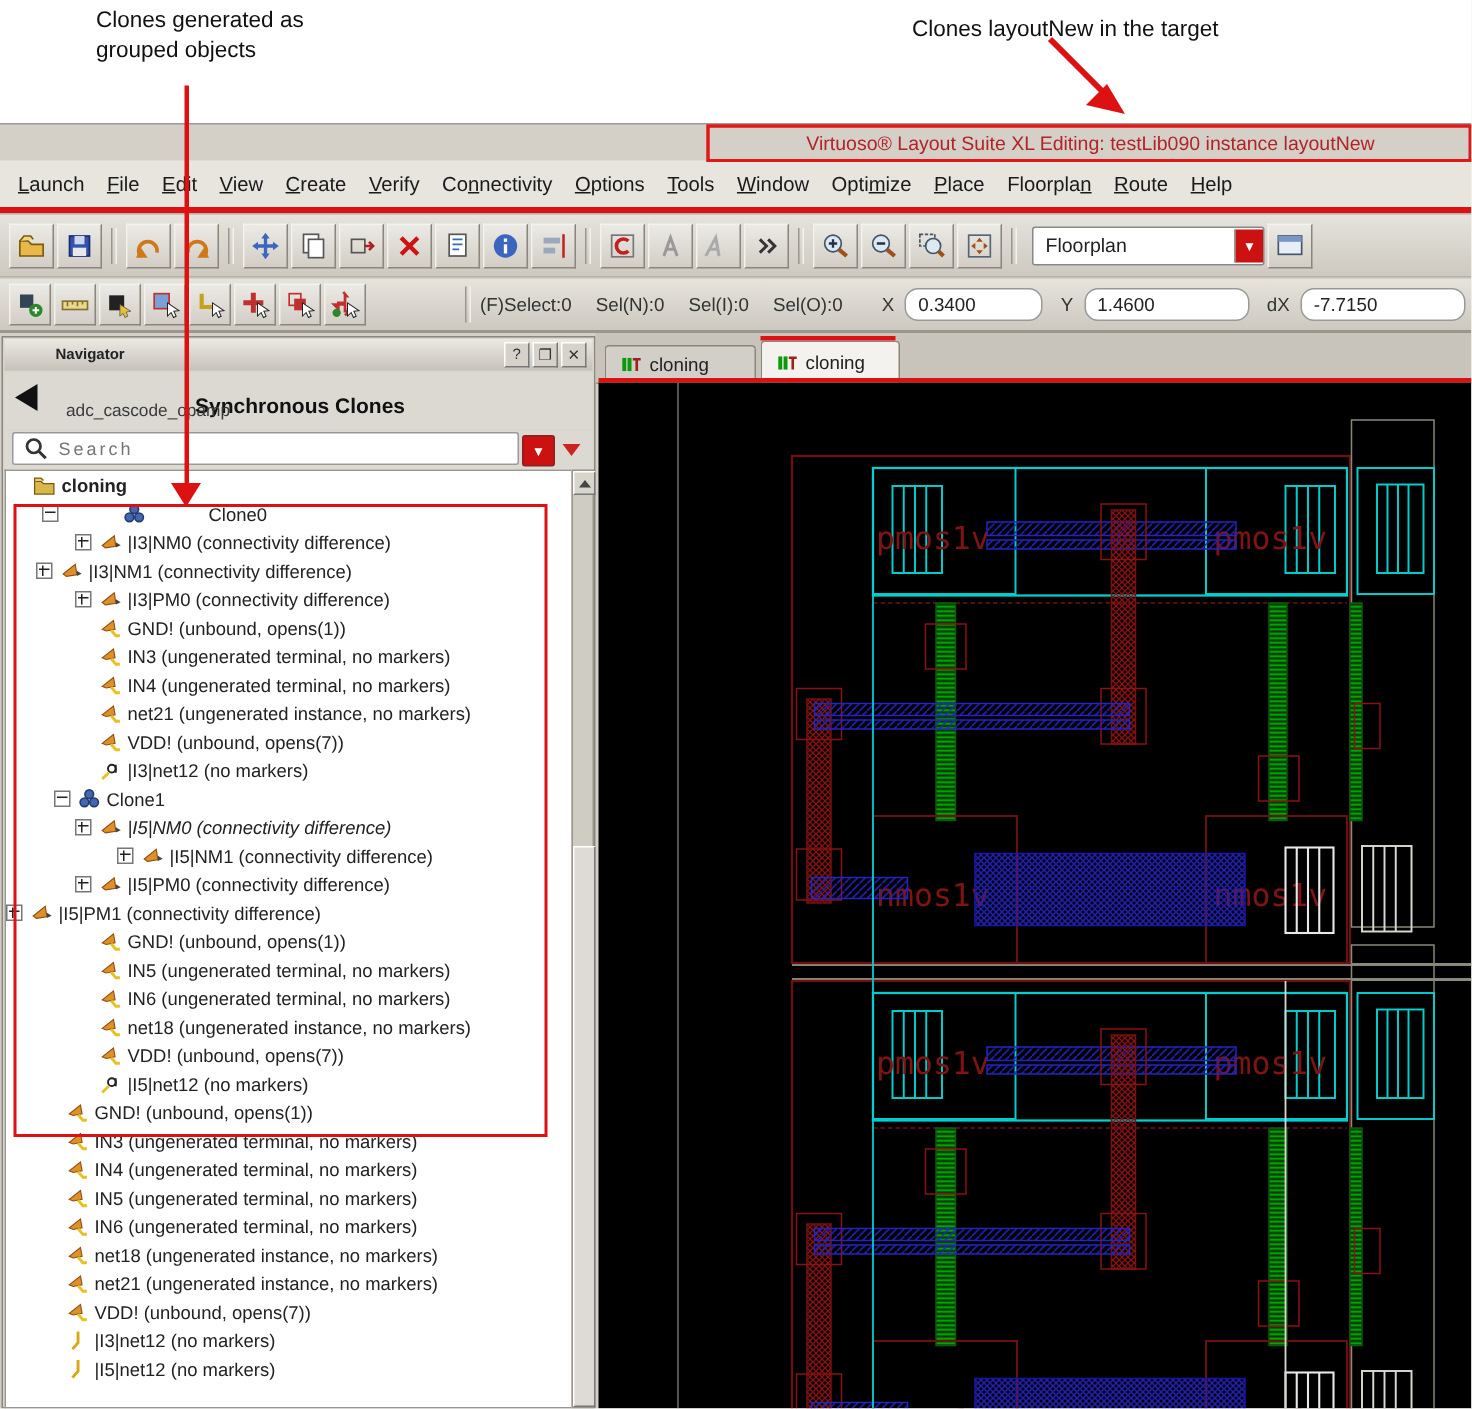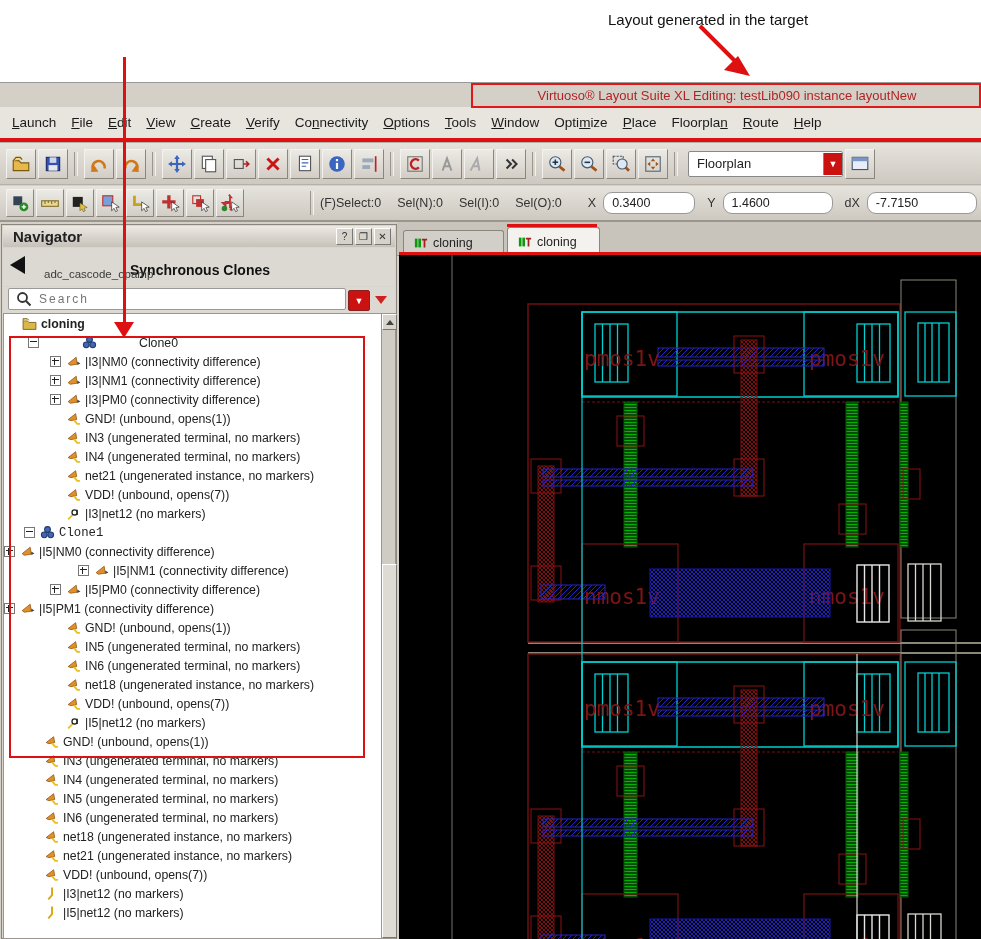"Clones generated as" div.abs { html: none -> <div> <div>Clones generated as</div> <div>grouped objects</div> </div> }
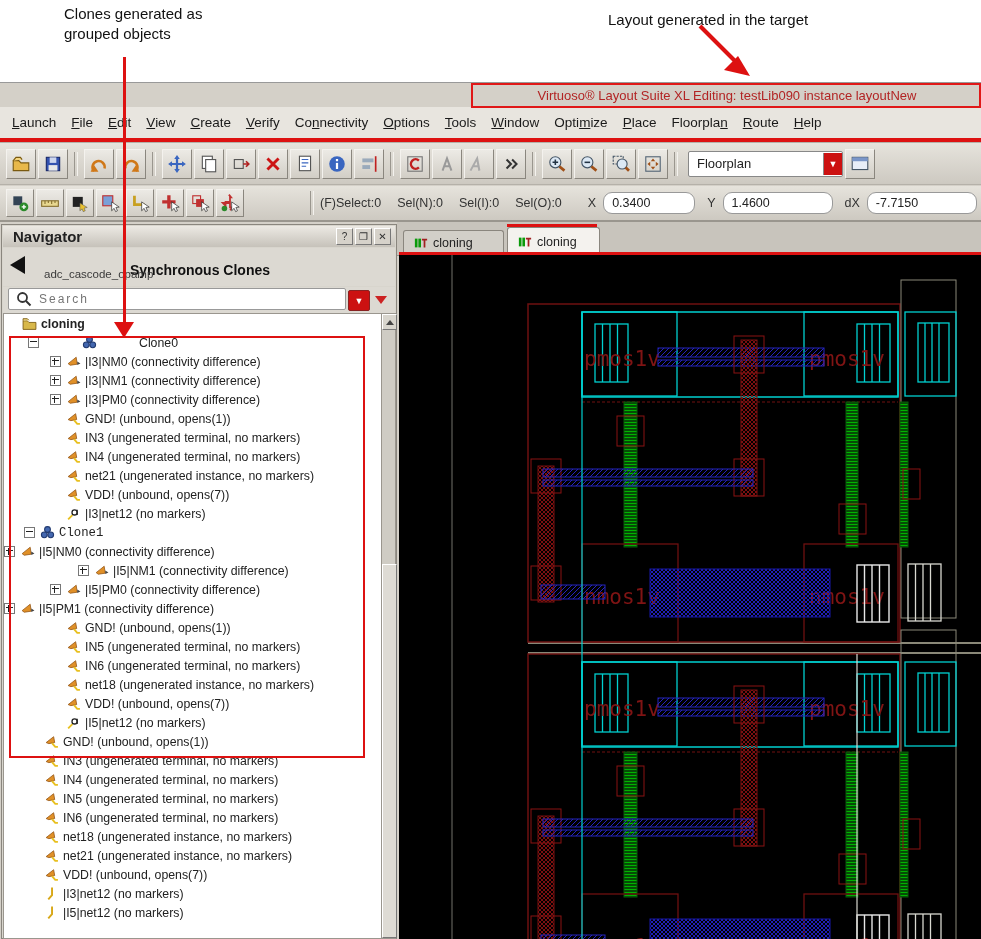"Layout generated in the target" div.abs { text: Layout generated -> Clones layoutNew }
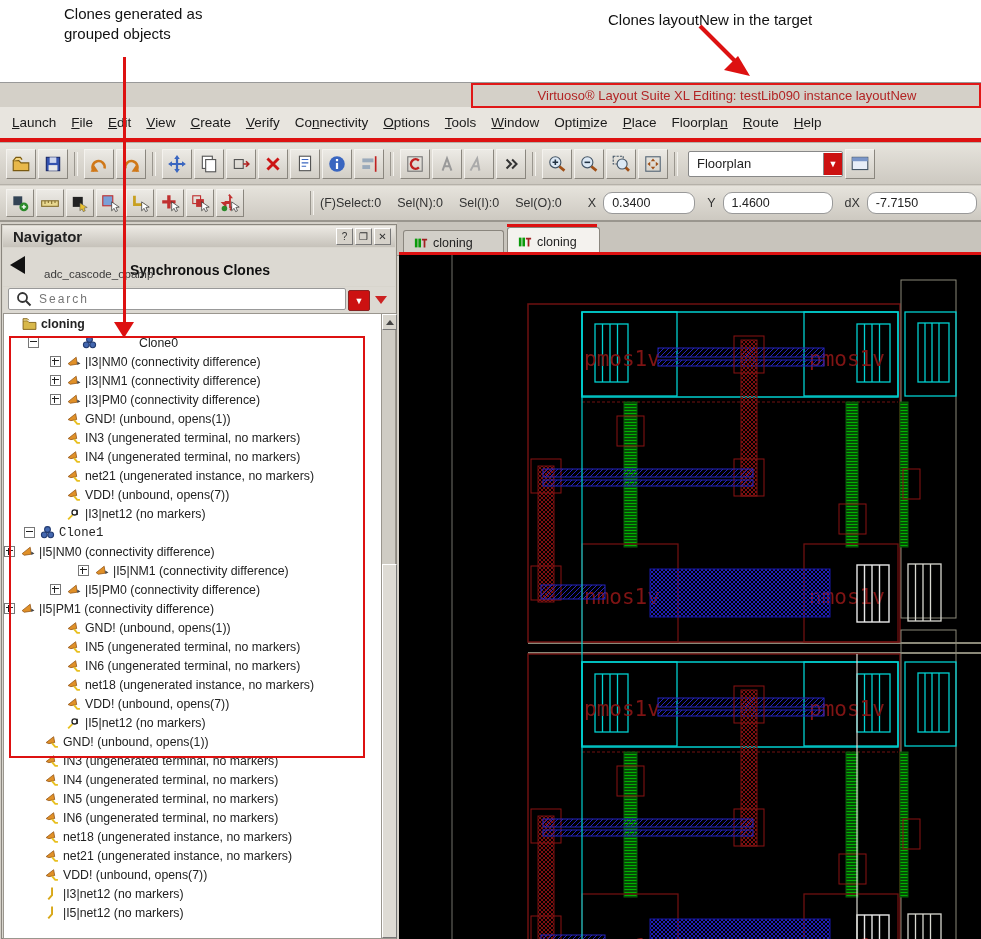"Navigator" #nav-titlebar b { font-size: 15px -> 10px; margin-left: none -> 24px }
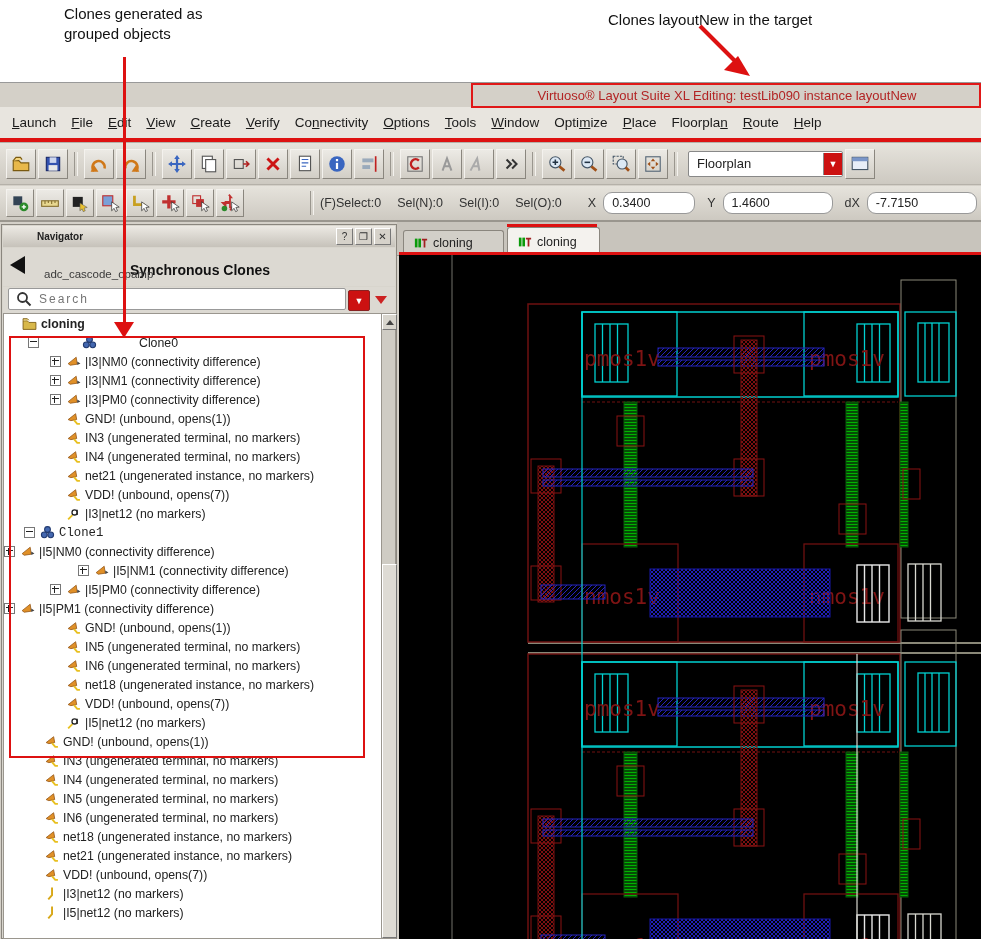"|I3|NM1 (connectivity difference)" div.tree-row { padding-left: 46px -> 20px }
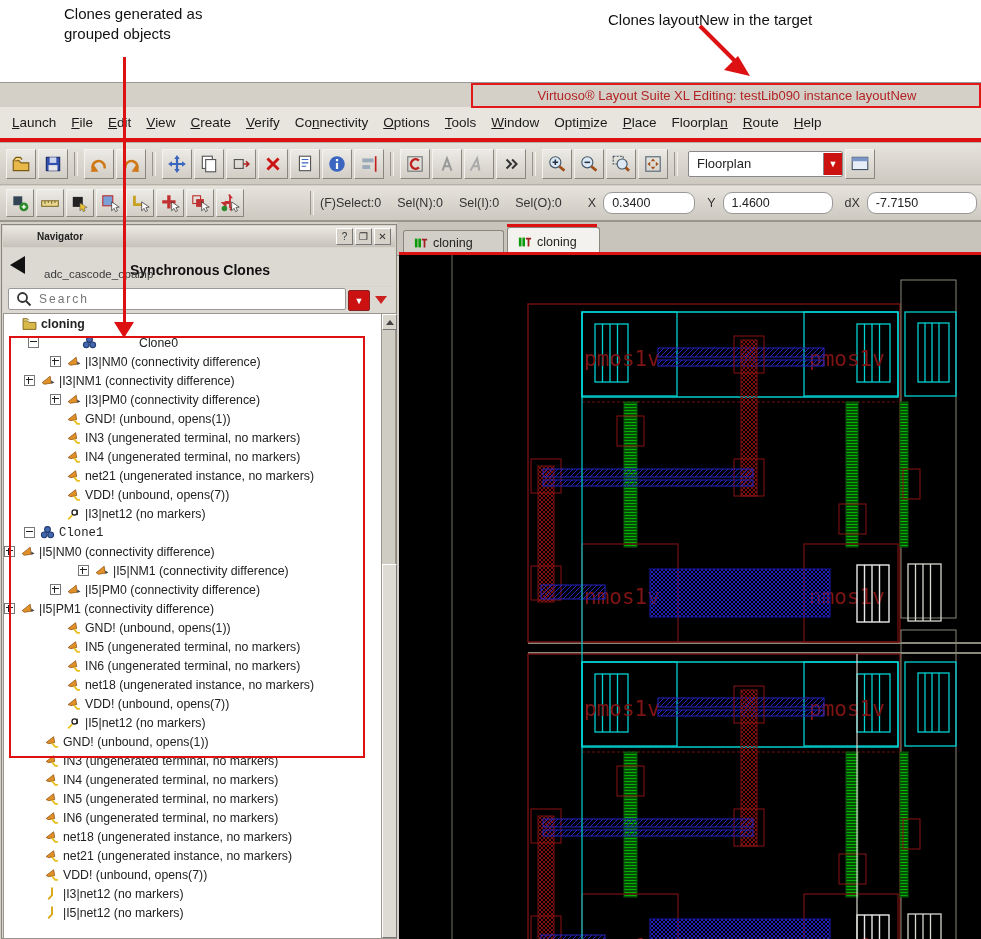"Clone1" div.tree-row { font-family: Liberation Mono, monospace -> none; padding-left: 20px -> 32px }
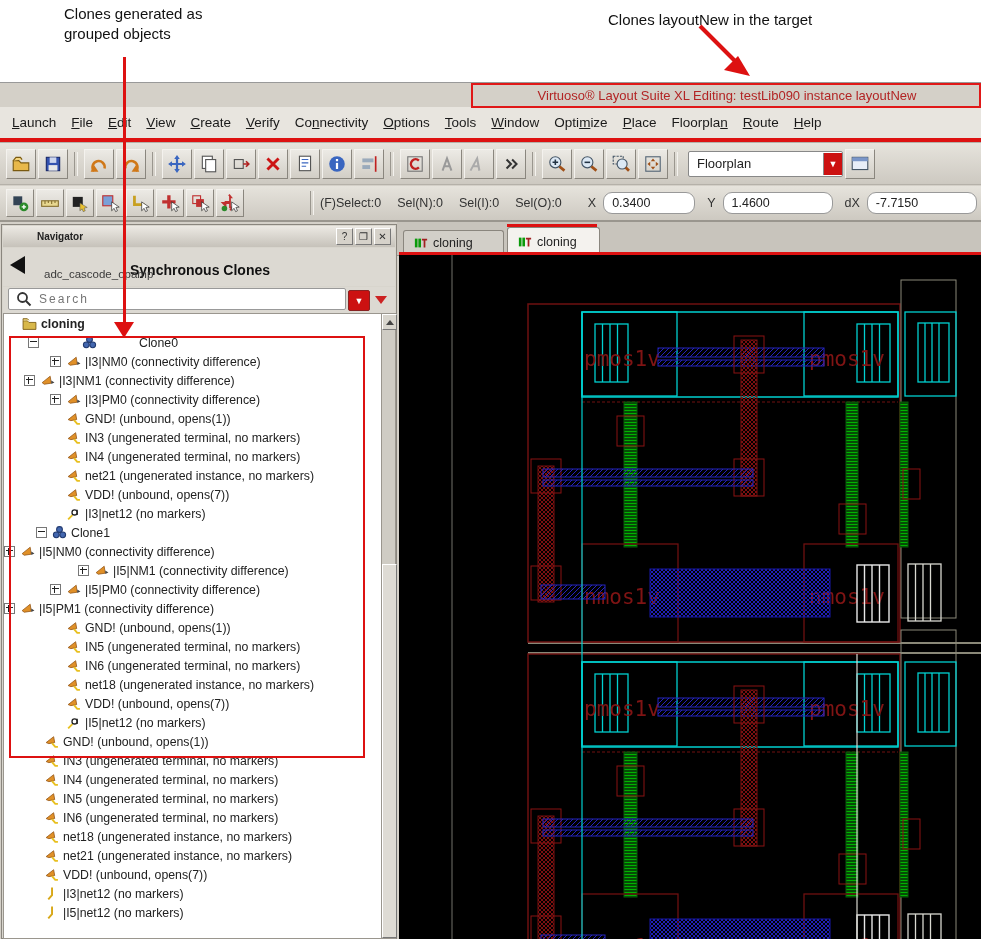"|I5|NM0 (connectivity difference)" div.tree-row { font-style: none -> italic; padding-left: none -> 46px }
